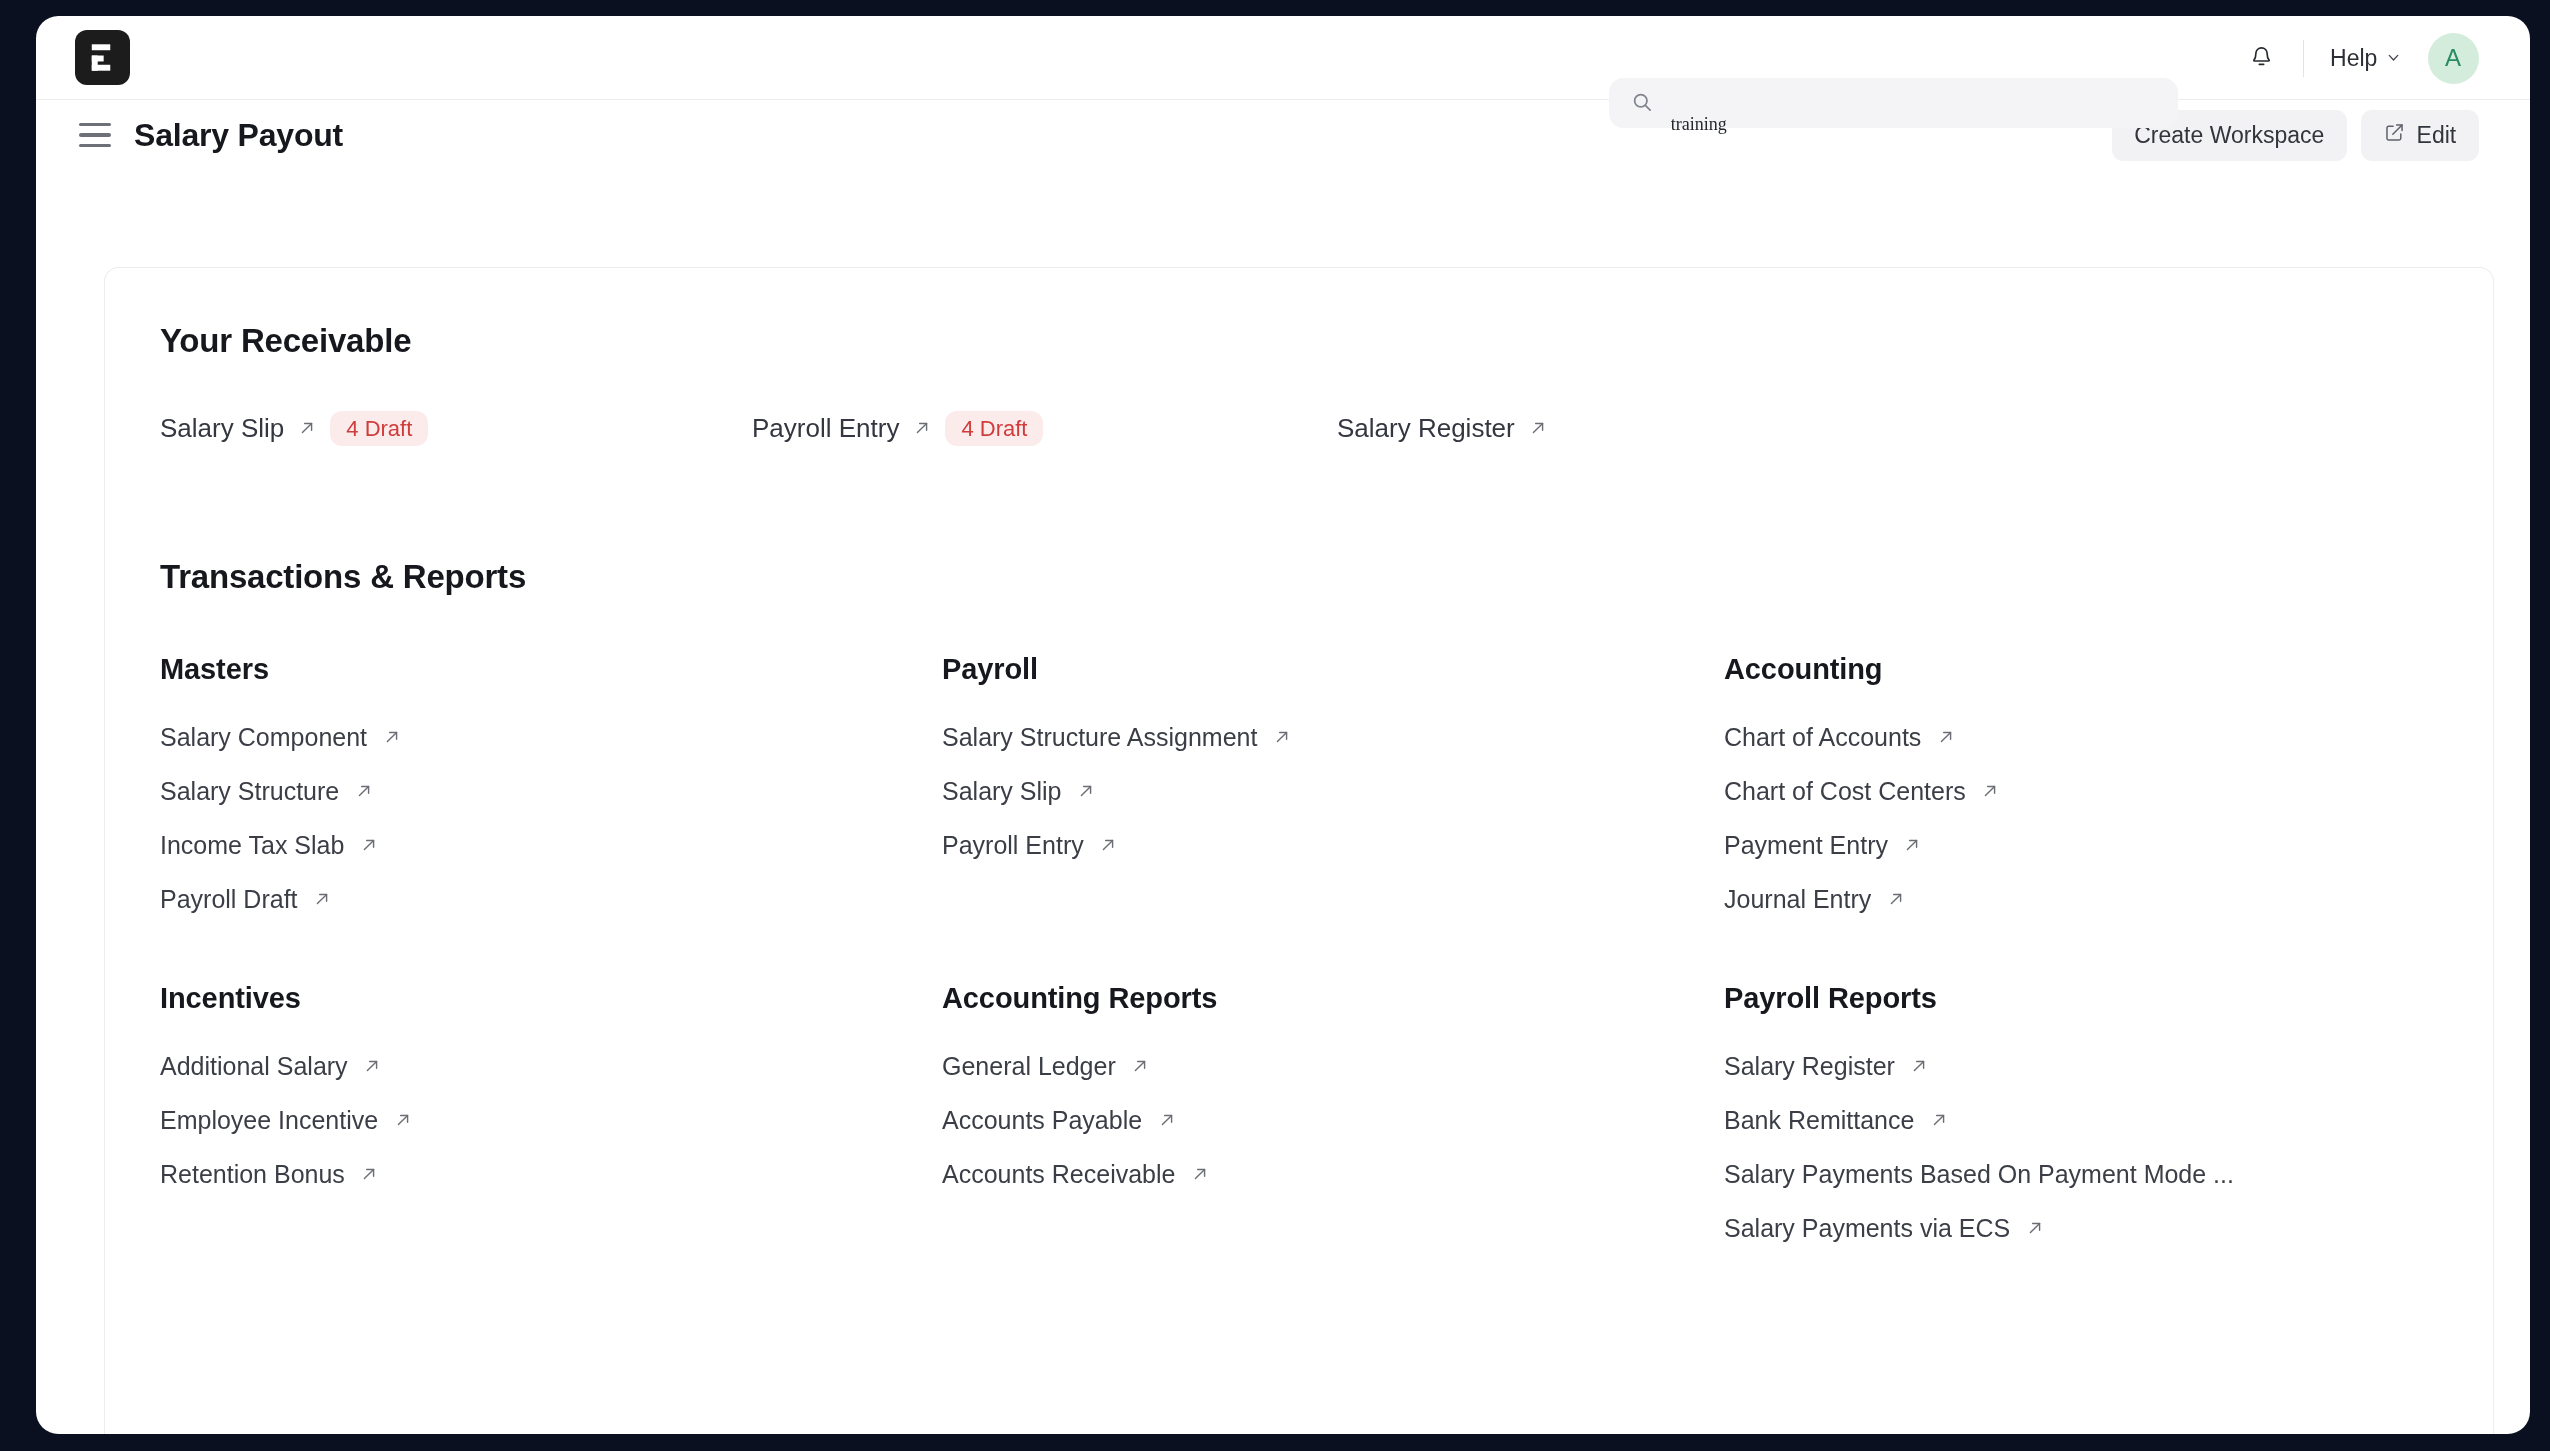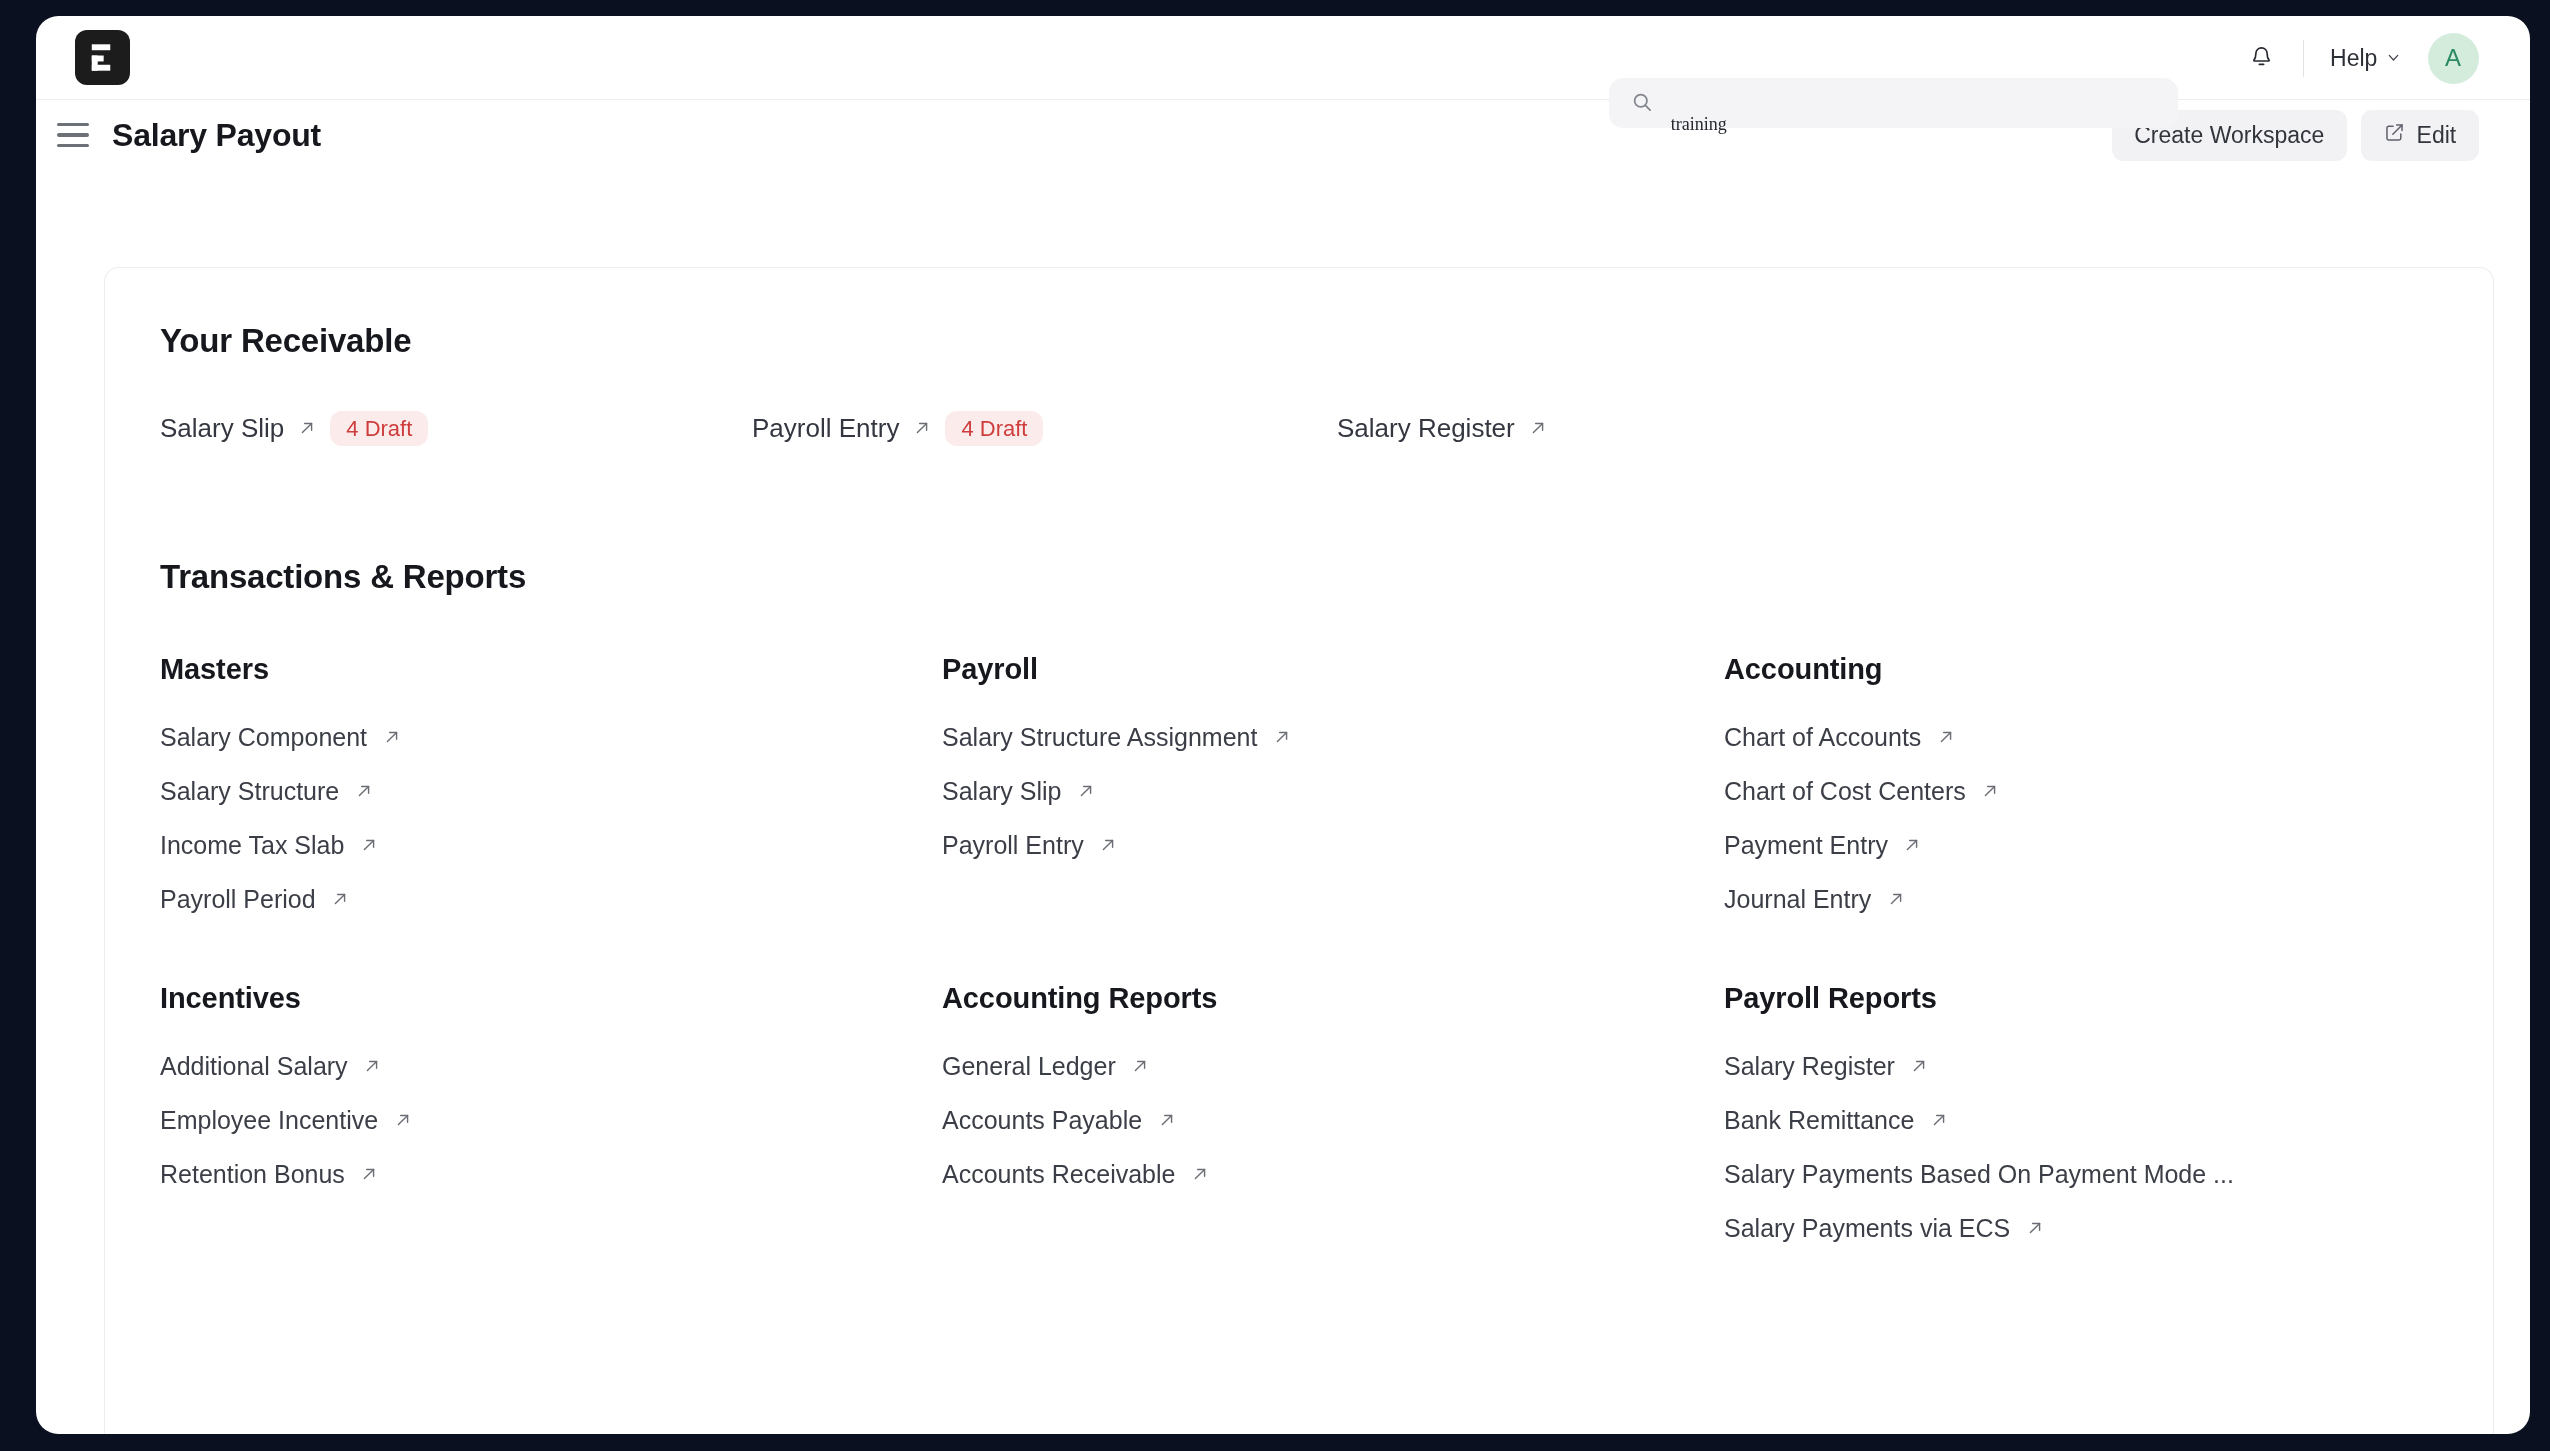"Salary Payout" .page-header { padding: 0 51px 0 17px -> 0 51px 0 39px }
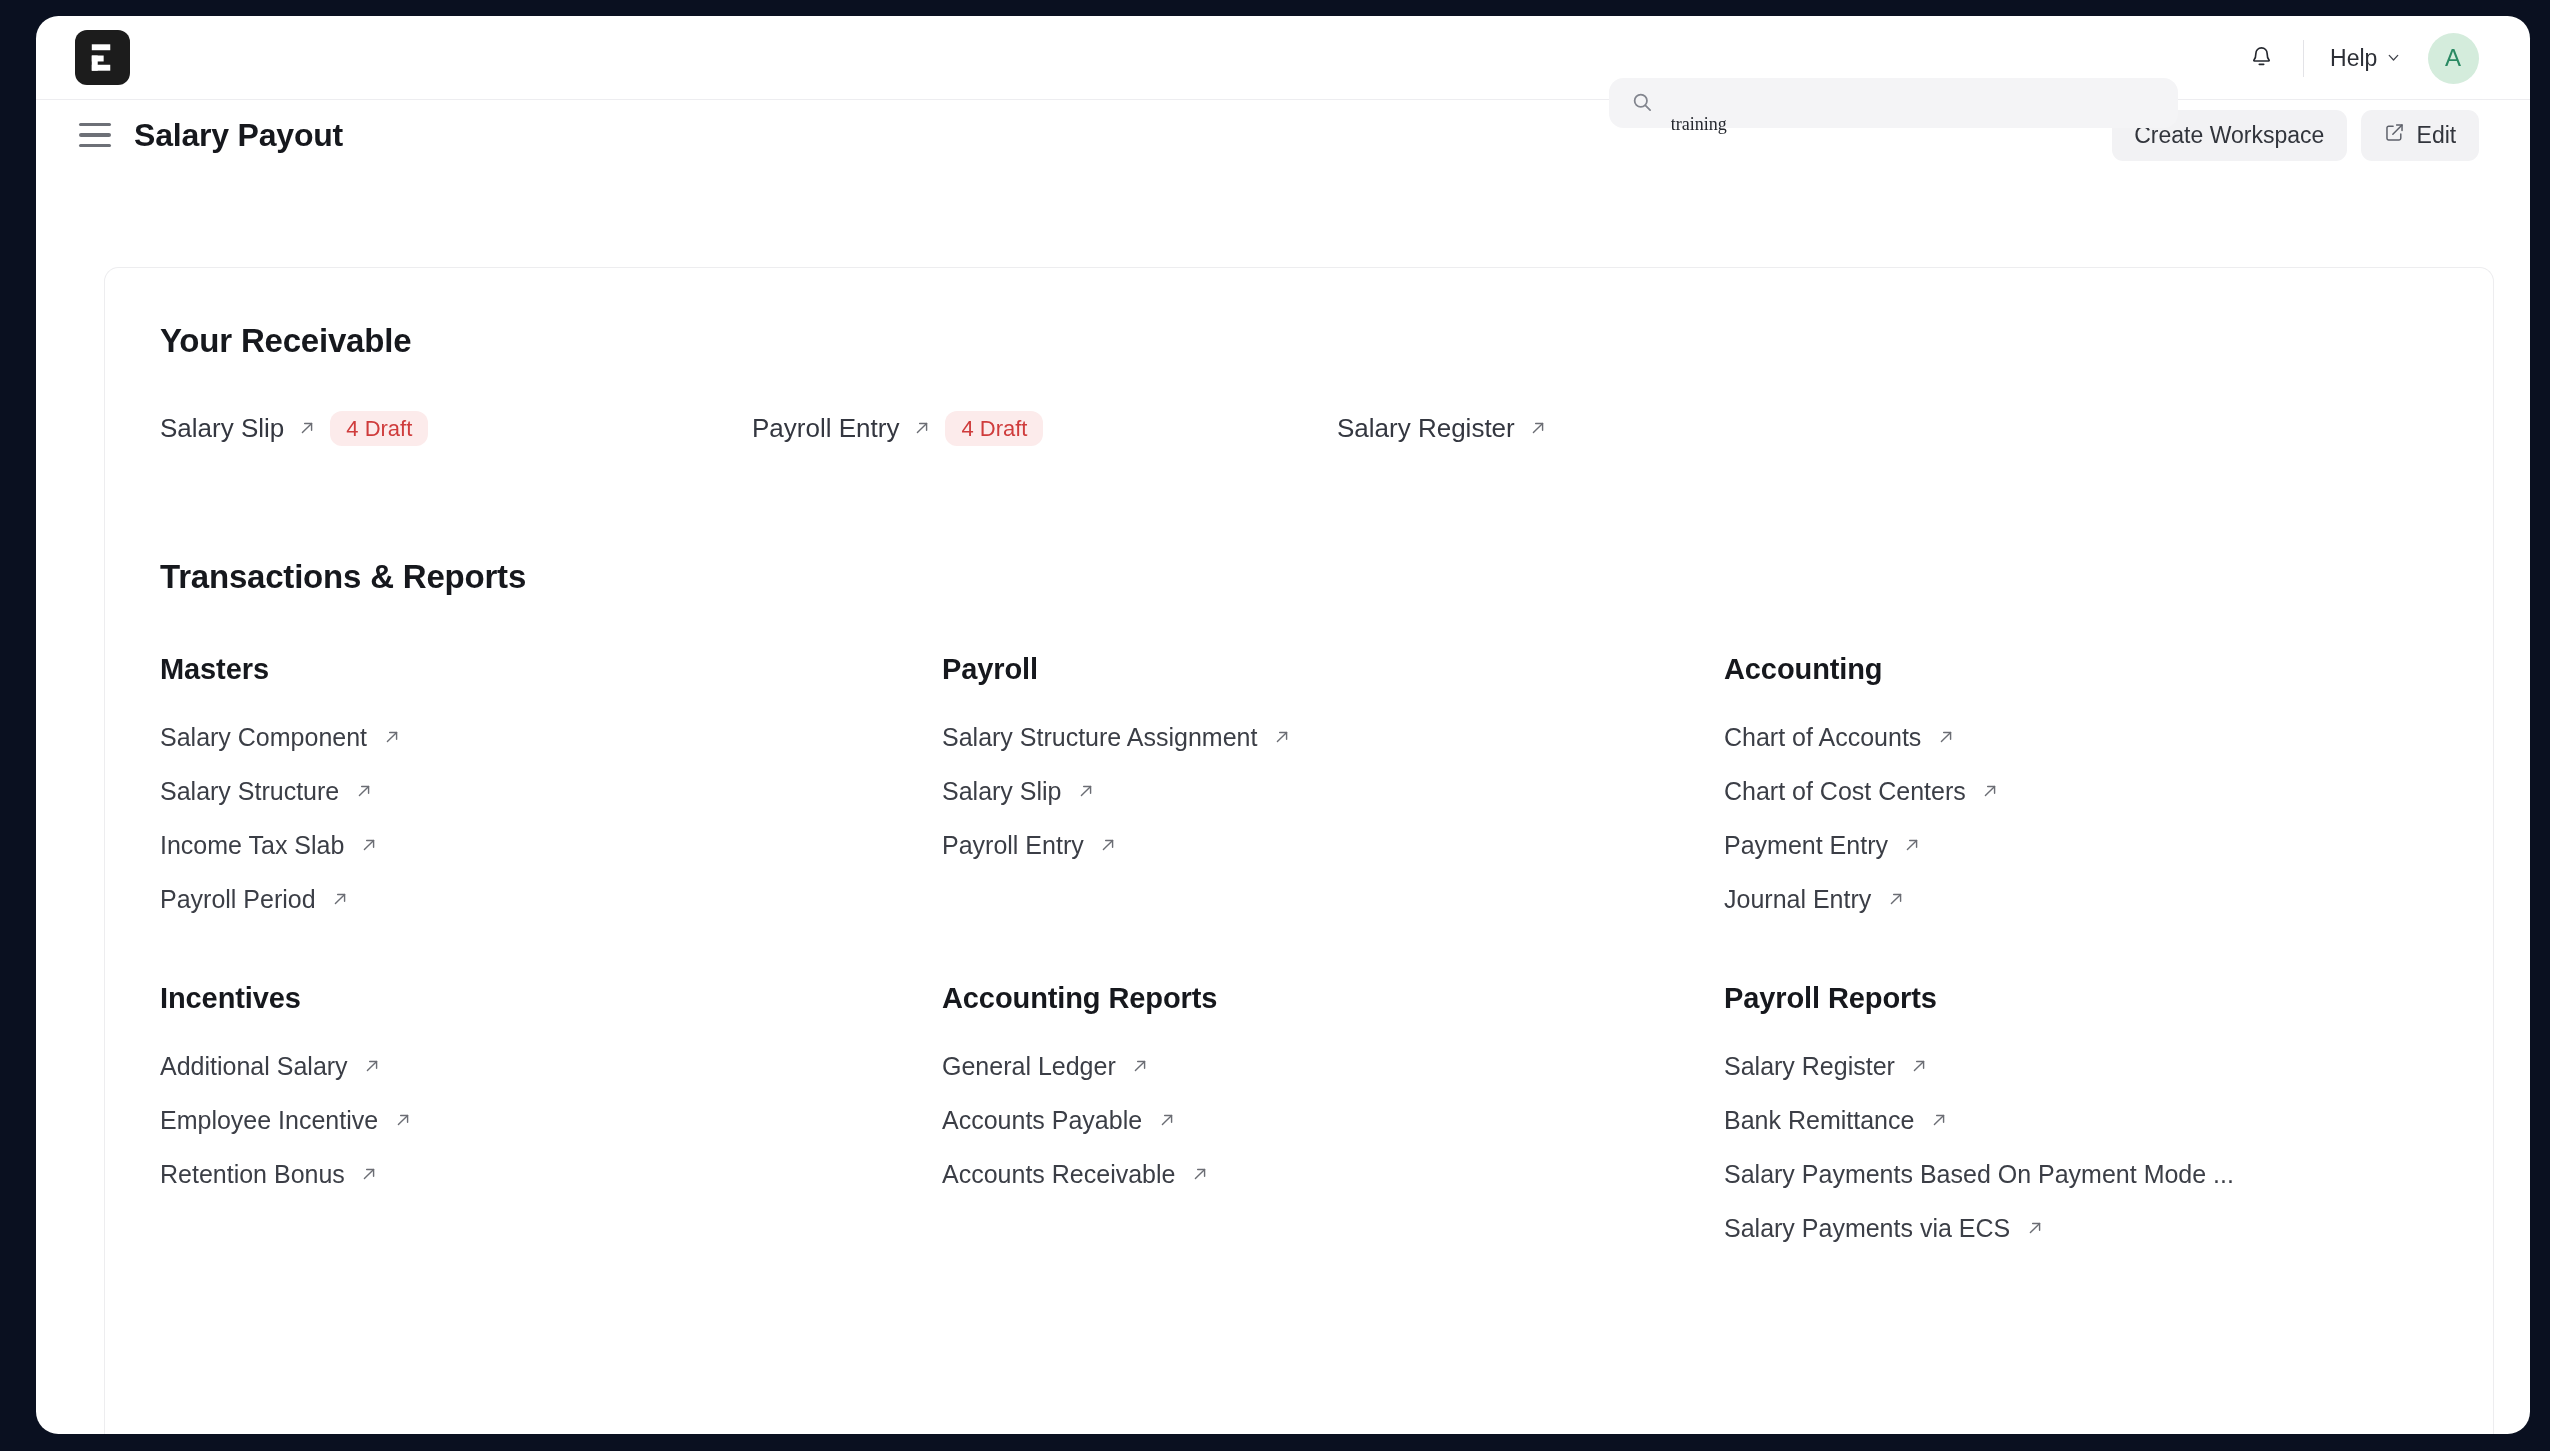"Payroll Period" span.link-label { text: Period -> Draft }
